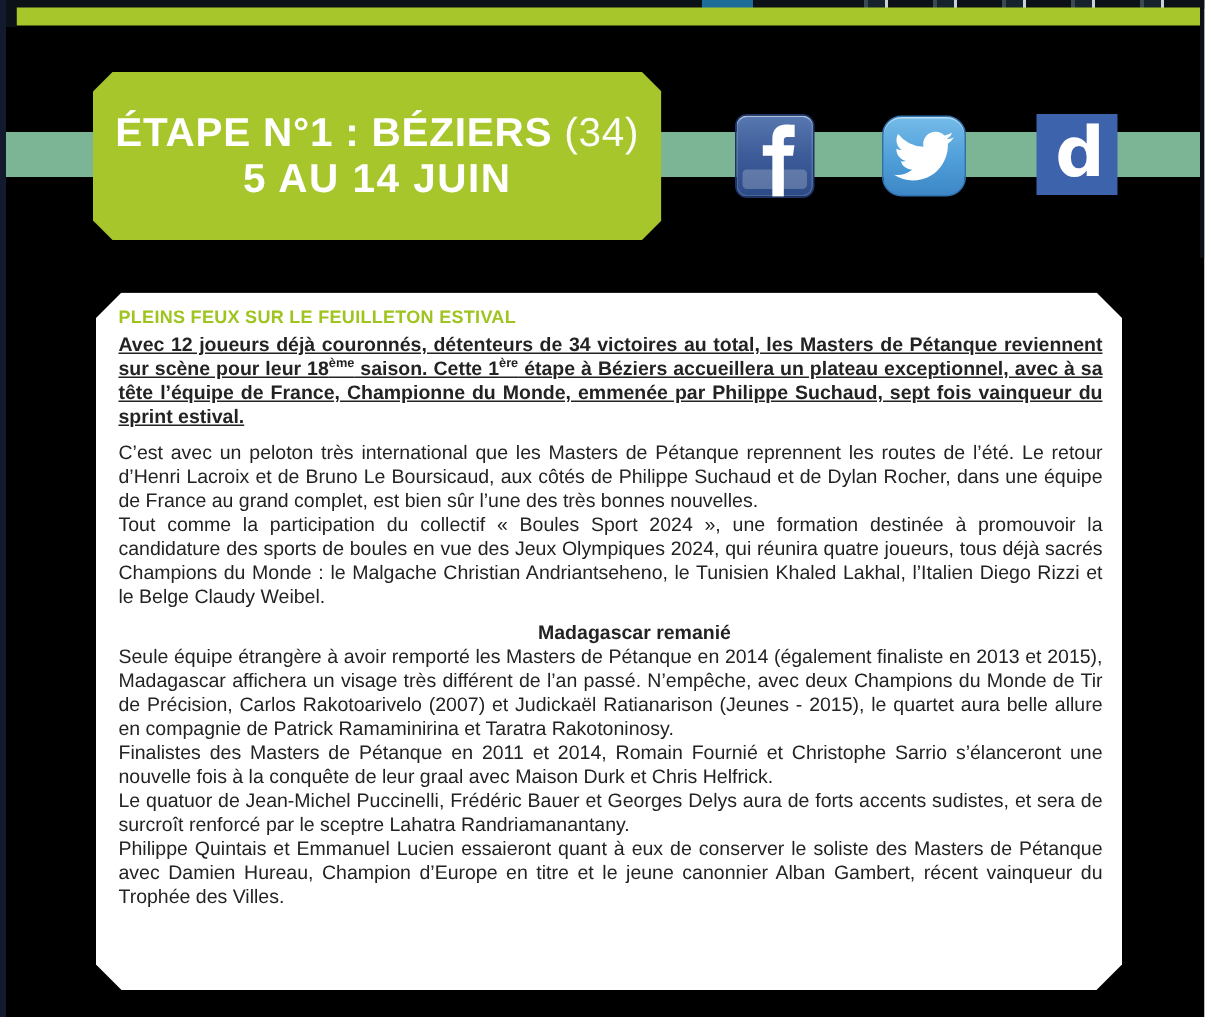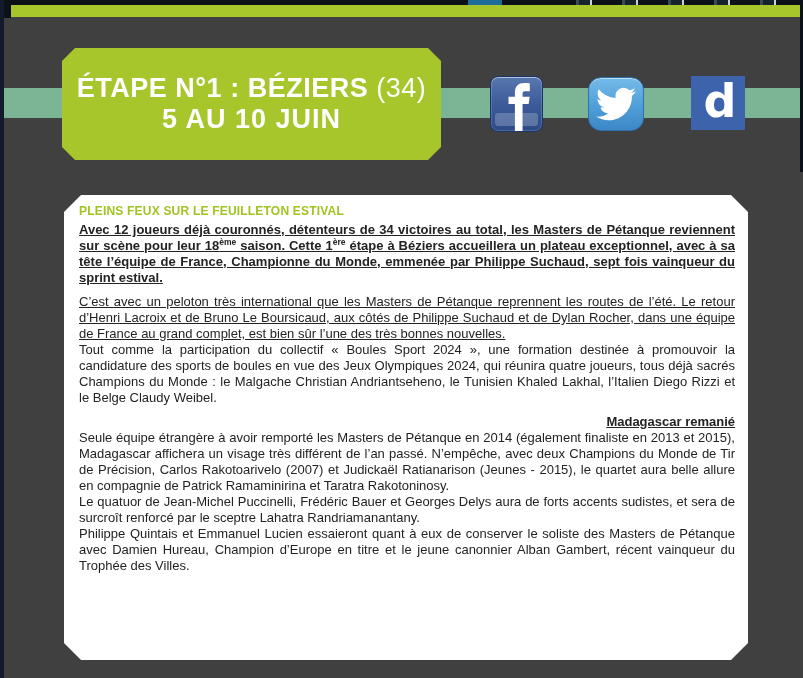"ÉTAPE N°1 : BÉZIERS (34)" #stage { background: #404040 -> #000000 }
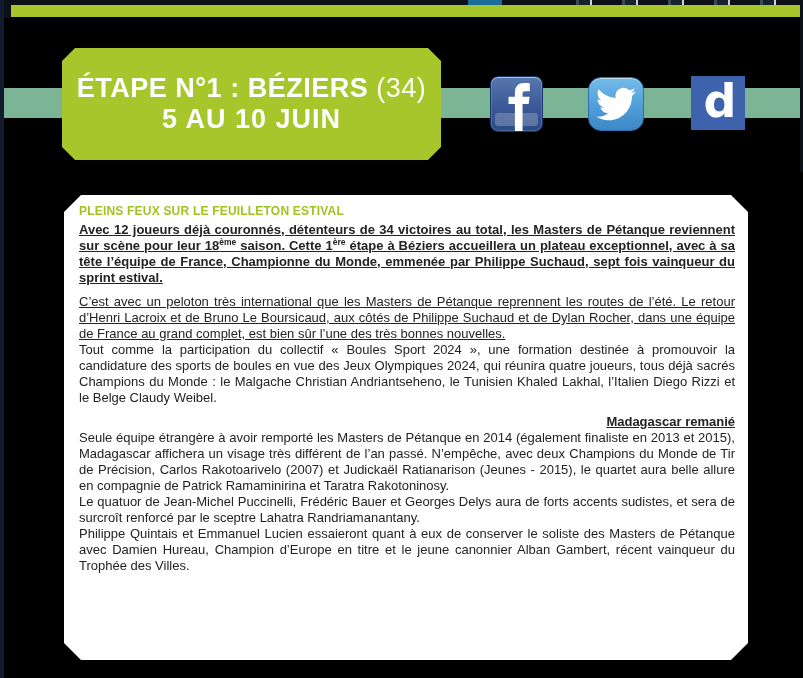"5 AU 10 JUIN" div.line2 { text: 10 -> 14 }
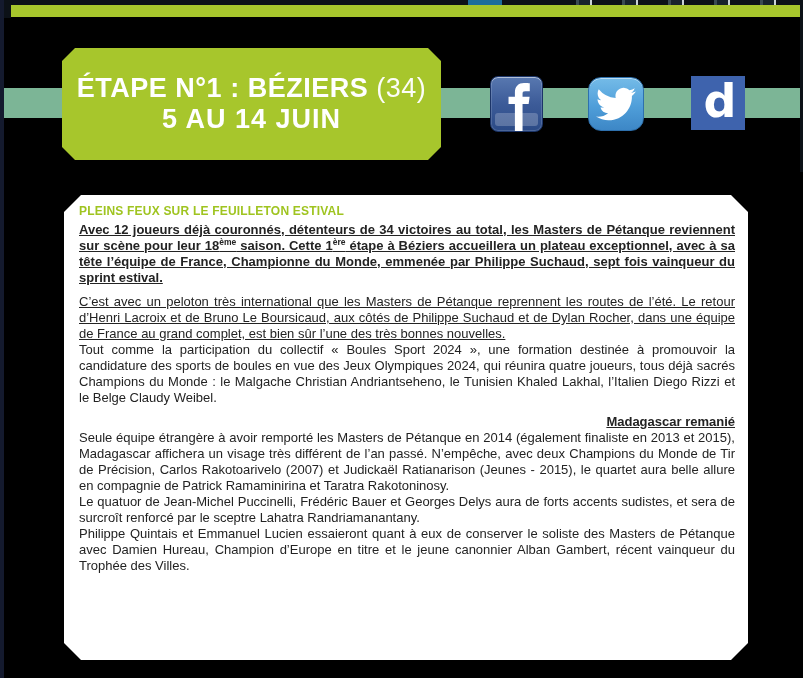"C’est avec un peloton très" .panel p.gap { text-decoration: underline -> none }
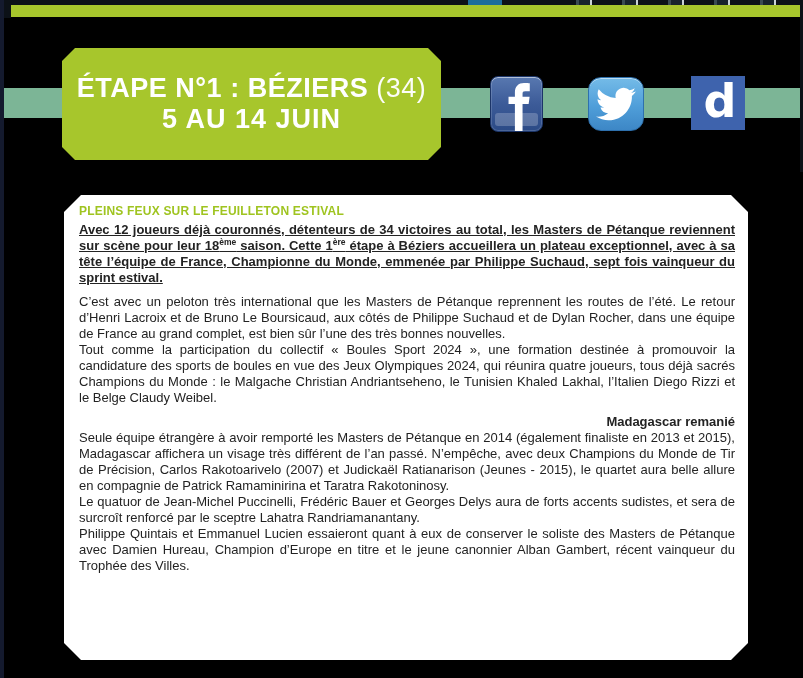"Madagascar remanié" .panel .subhead { text-align: right -> center }
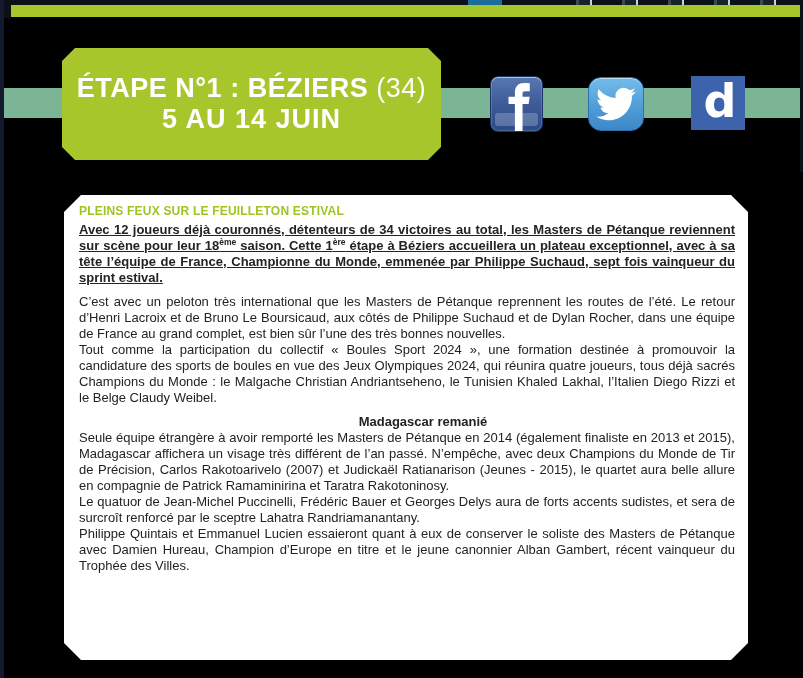"Finalistes des Masters de Pétanque" p { html: none -> <p>Finalistes des Masters de Pétanque en 2011 et 2014, Romain Fournié et Christophe Sarrio s’élanceront une nouvelle fois à la conquête de leur graal avec Maison Durk et Chris Helfrick.</p> }
